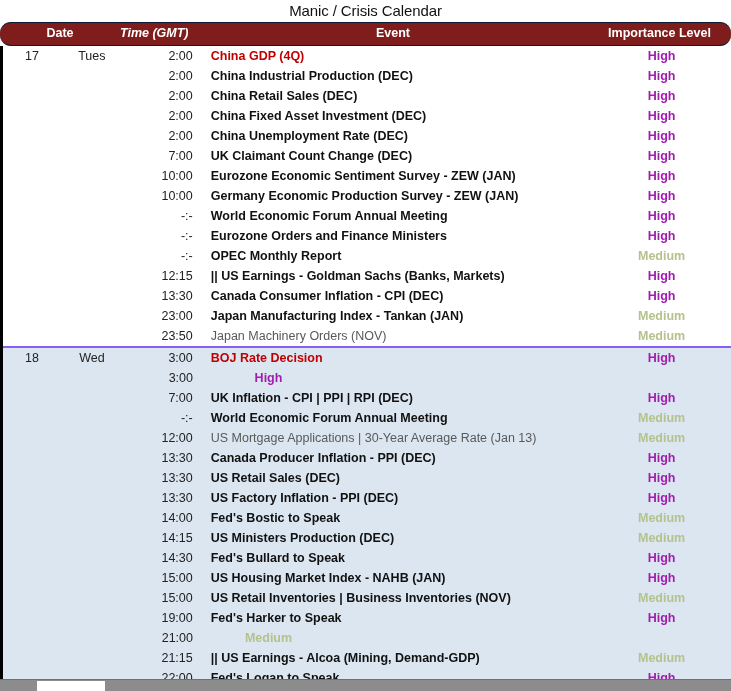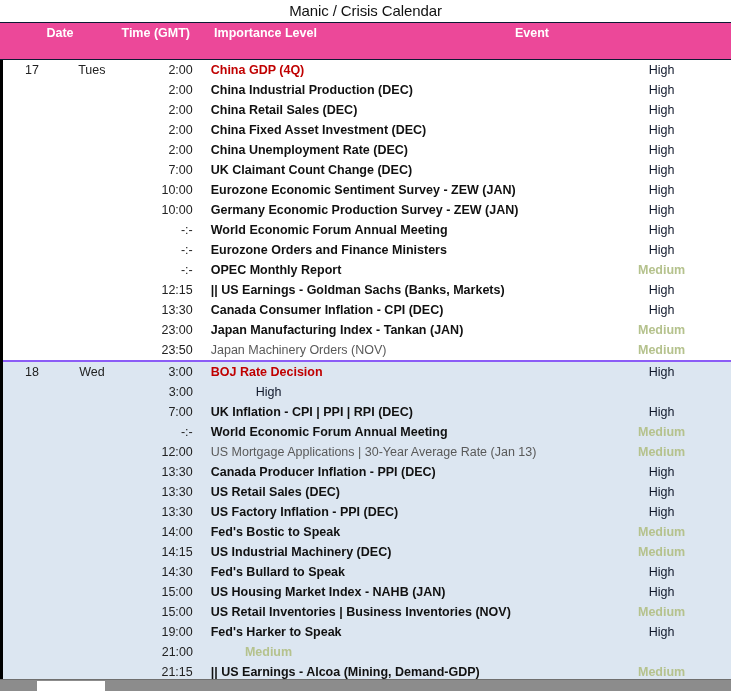"Date" .table-head { background: #ec4899 -> #7f1d1d; border-radius: none -> 11px; height: 38px -> 24px }
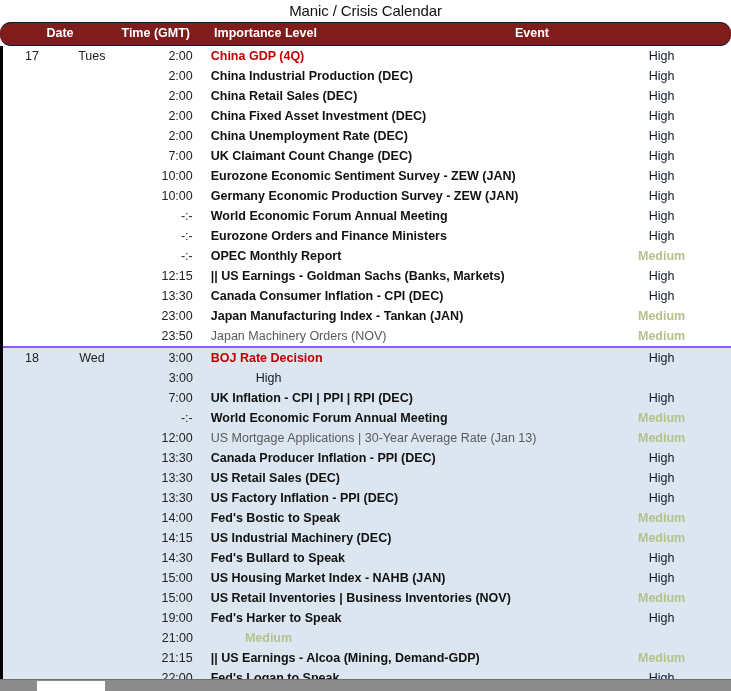"Time (GMT)" .head-time { font-style: none -> italic; text-align: right -> none }
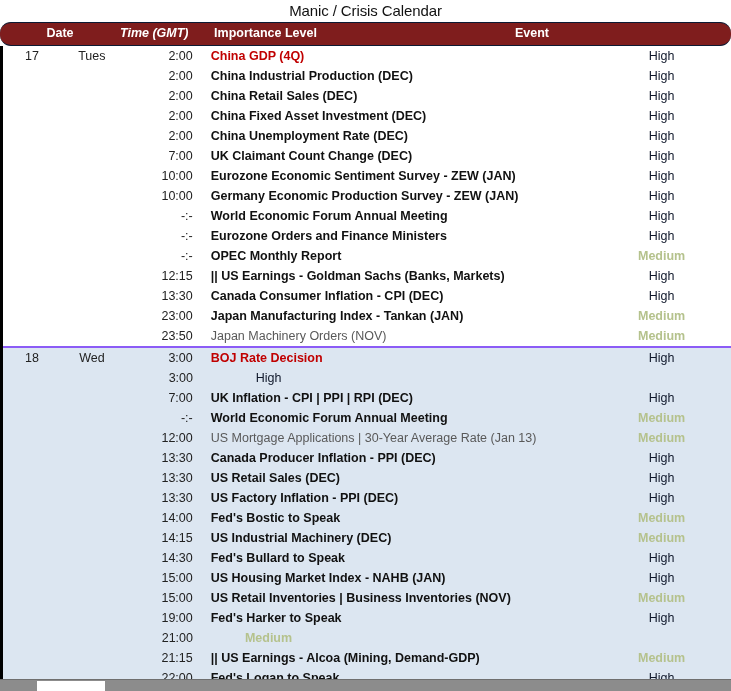"Importance Level" div.cell { order: before "Event" -> after "Event" }
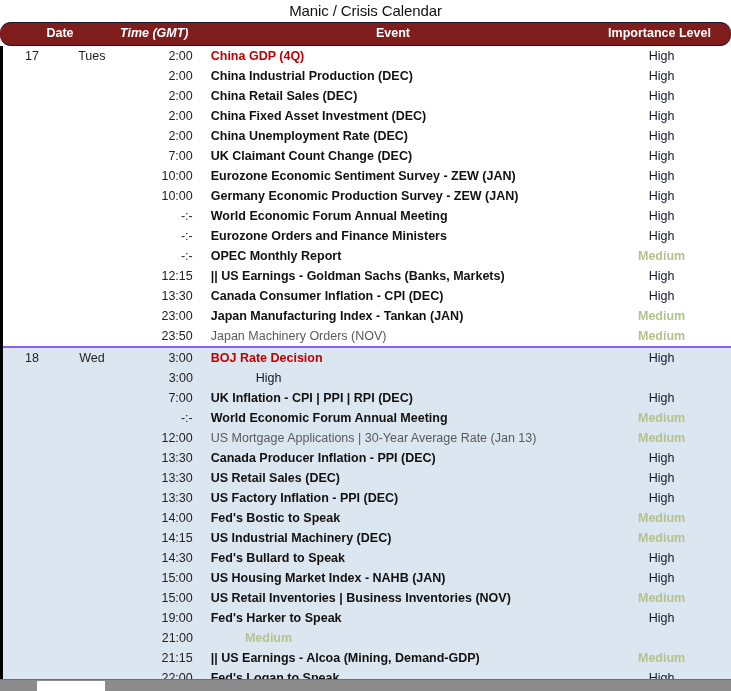"High" .imp-high { color: #0f172a -> #a21caf; font-weight: normal -> bold }
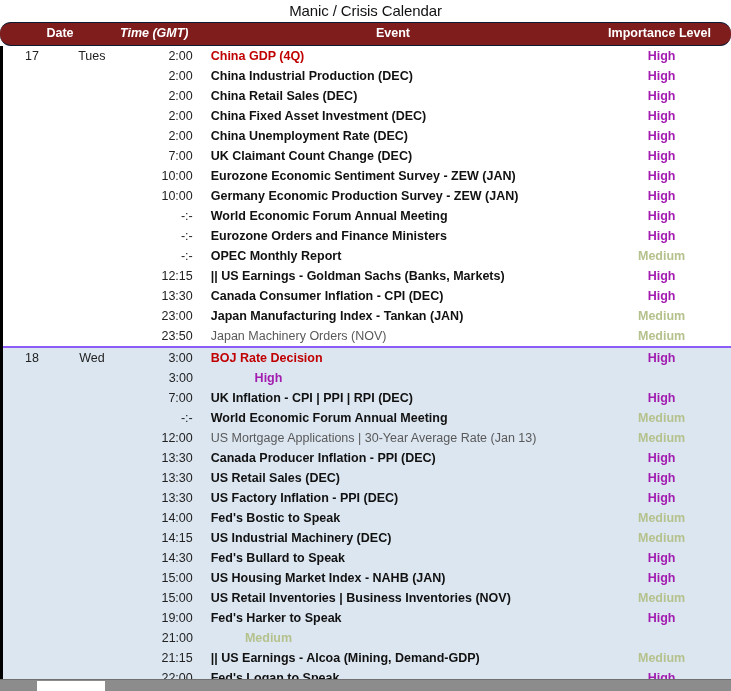"US Industrial Machinery (DEC)" div.cell { text: Industrial Machinery -> Ministers Production }
